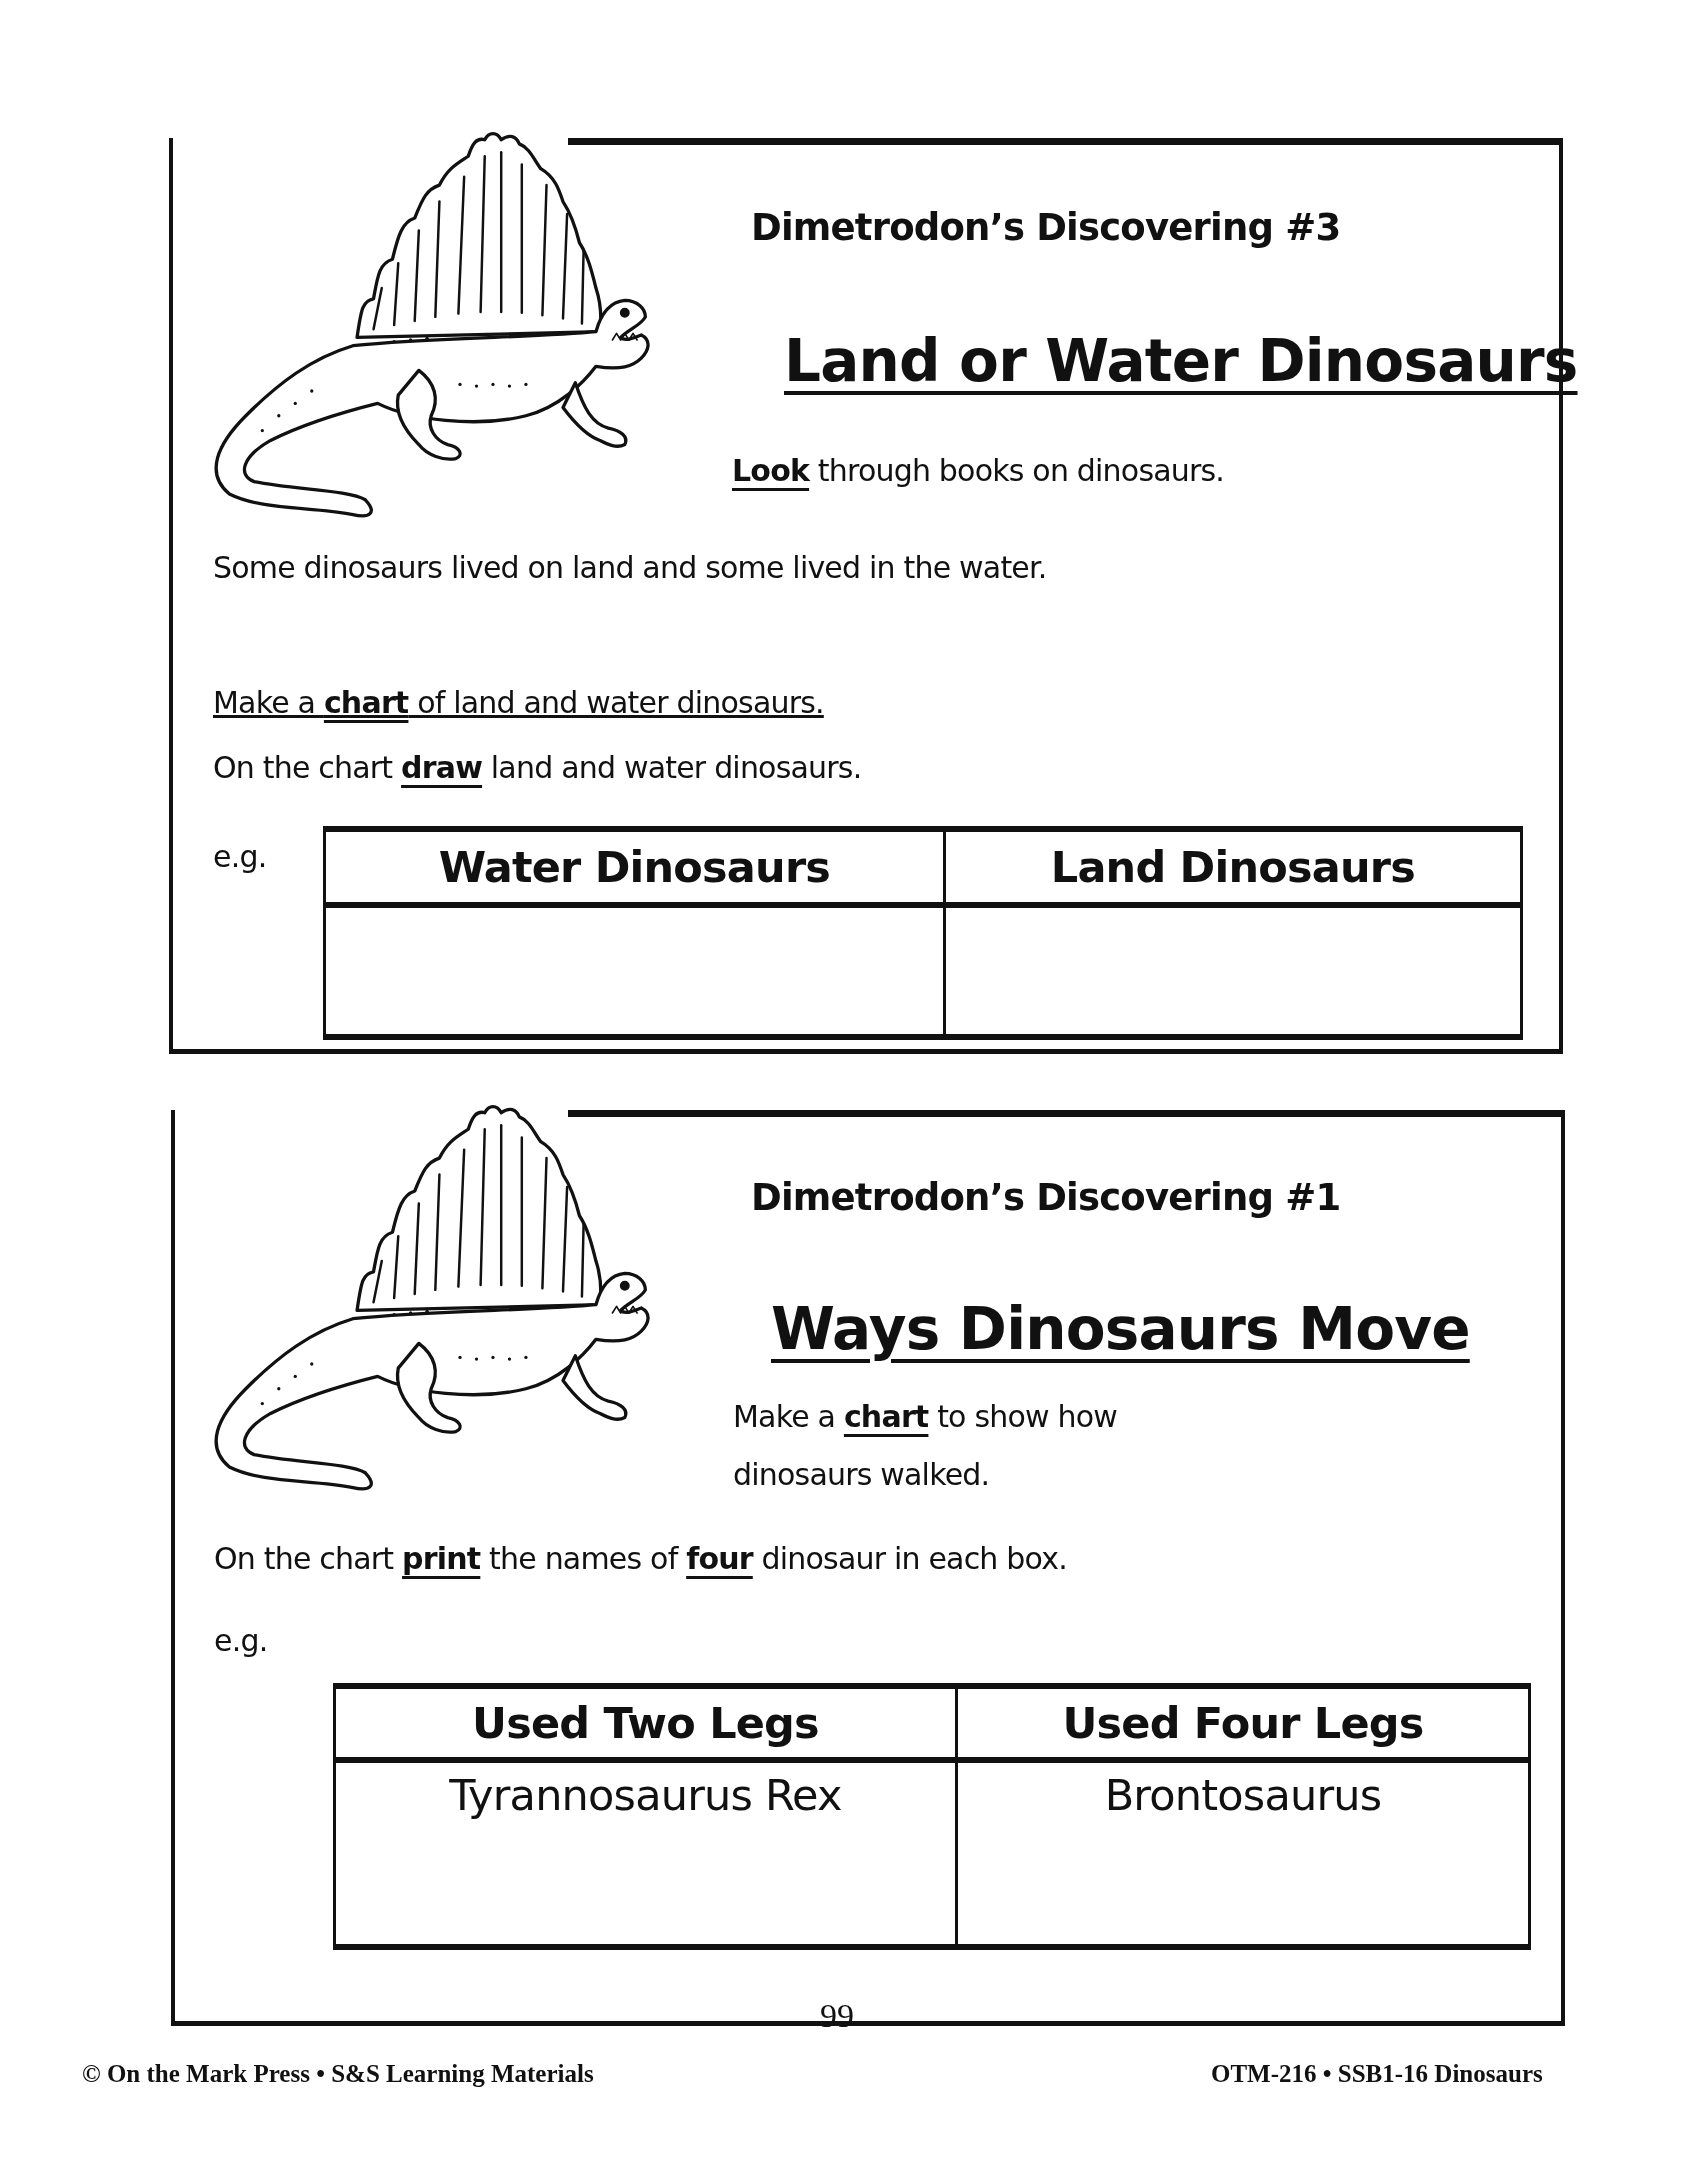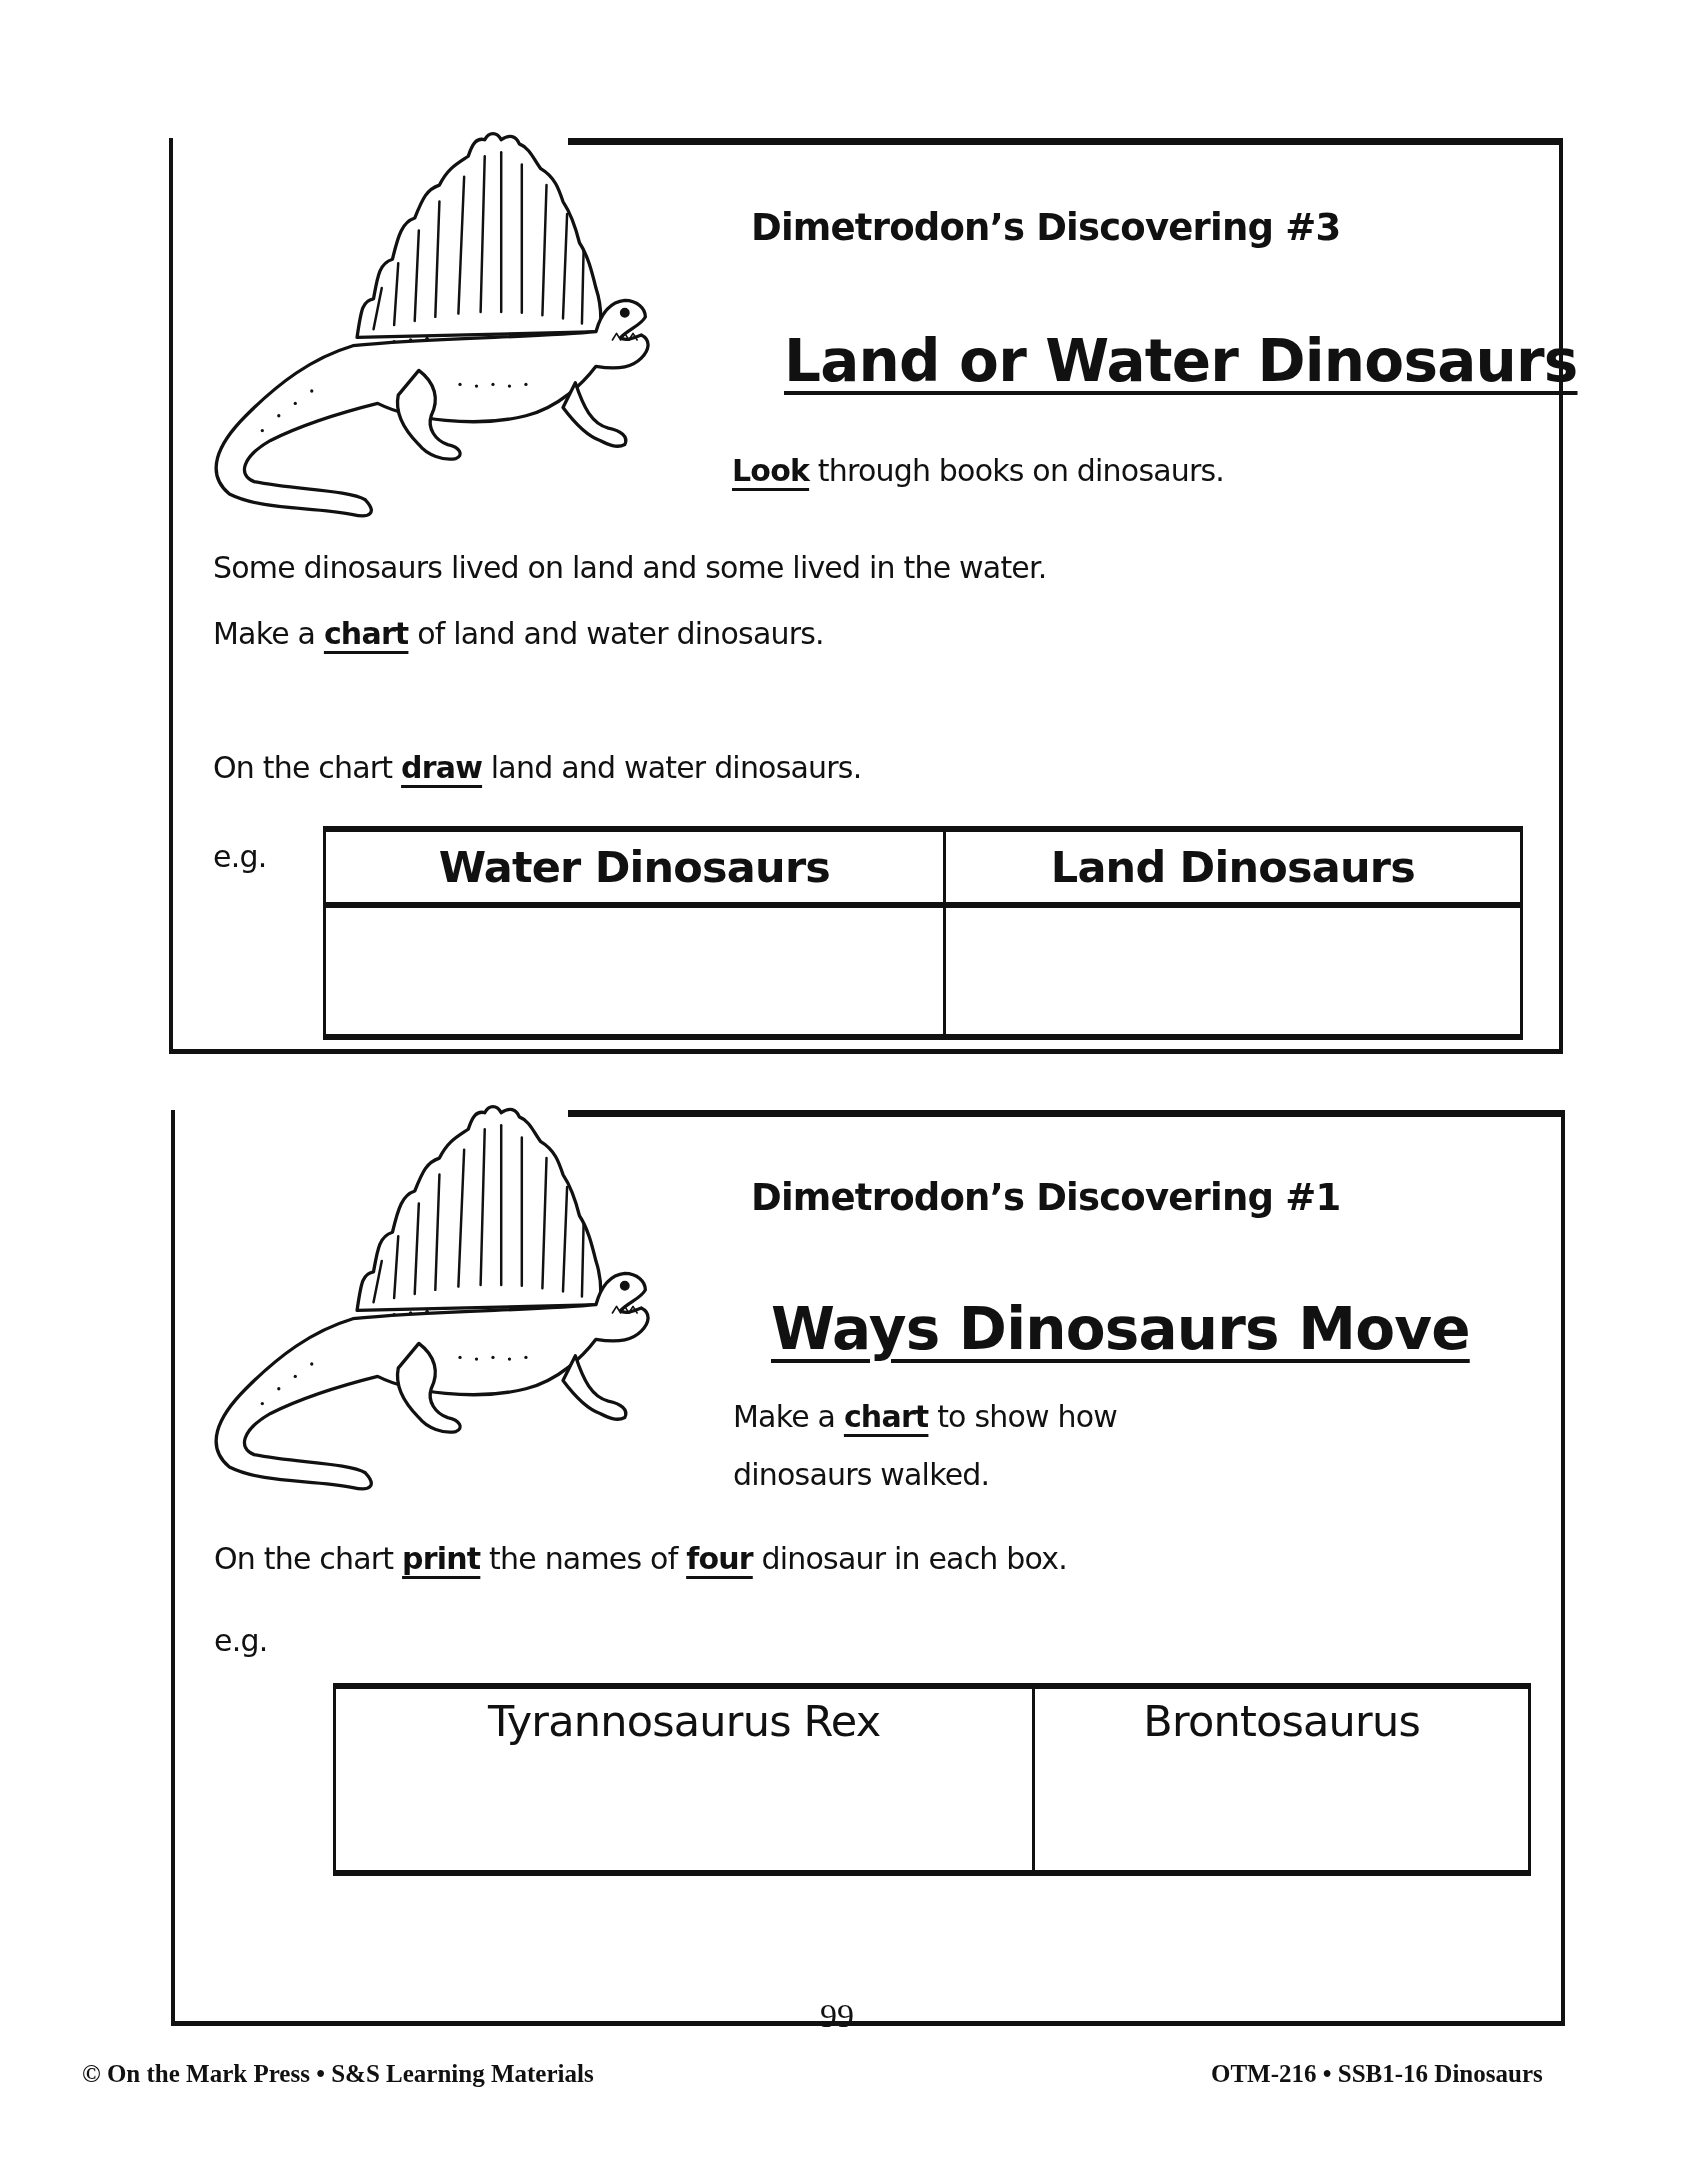"Make a chart of land" div.abs { text-decoration: none -> underline; top: 616px -> 685px }
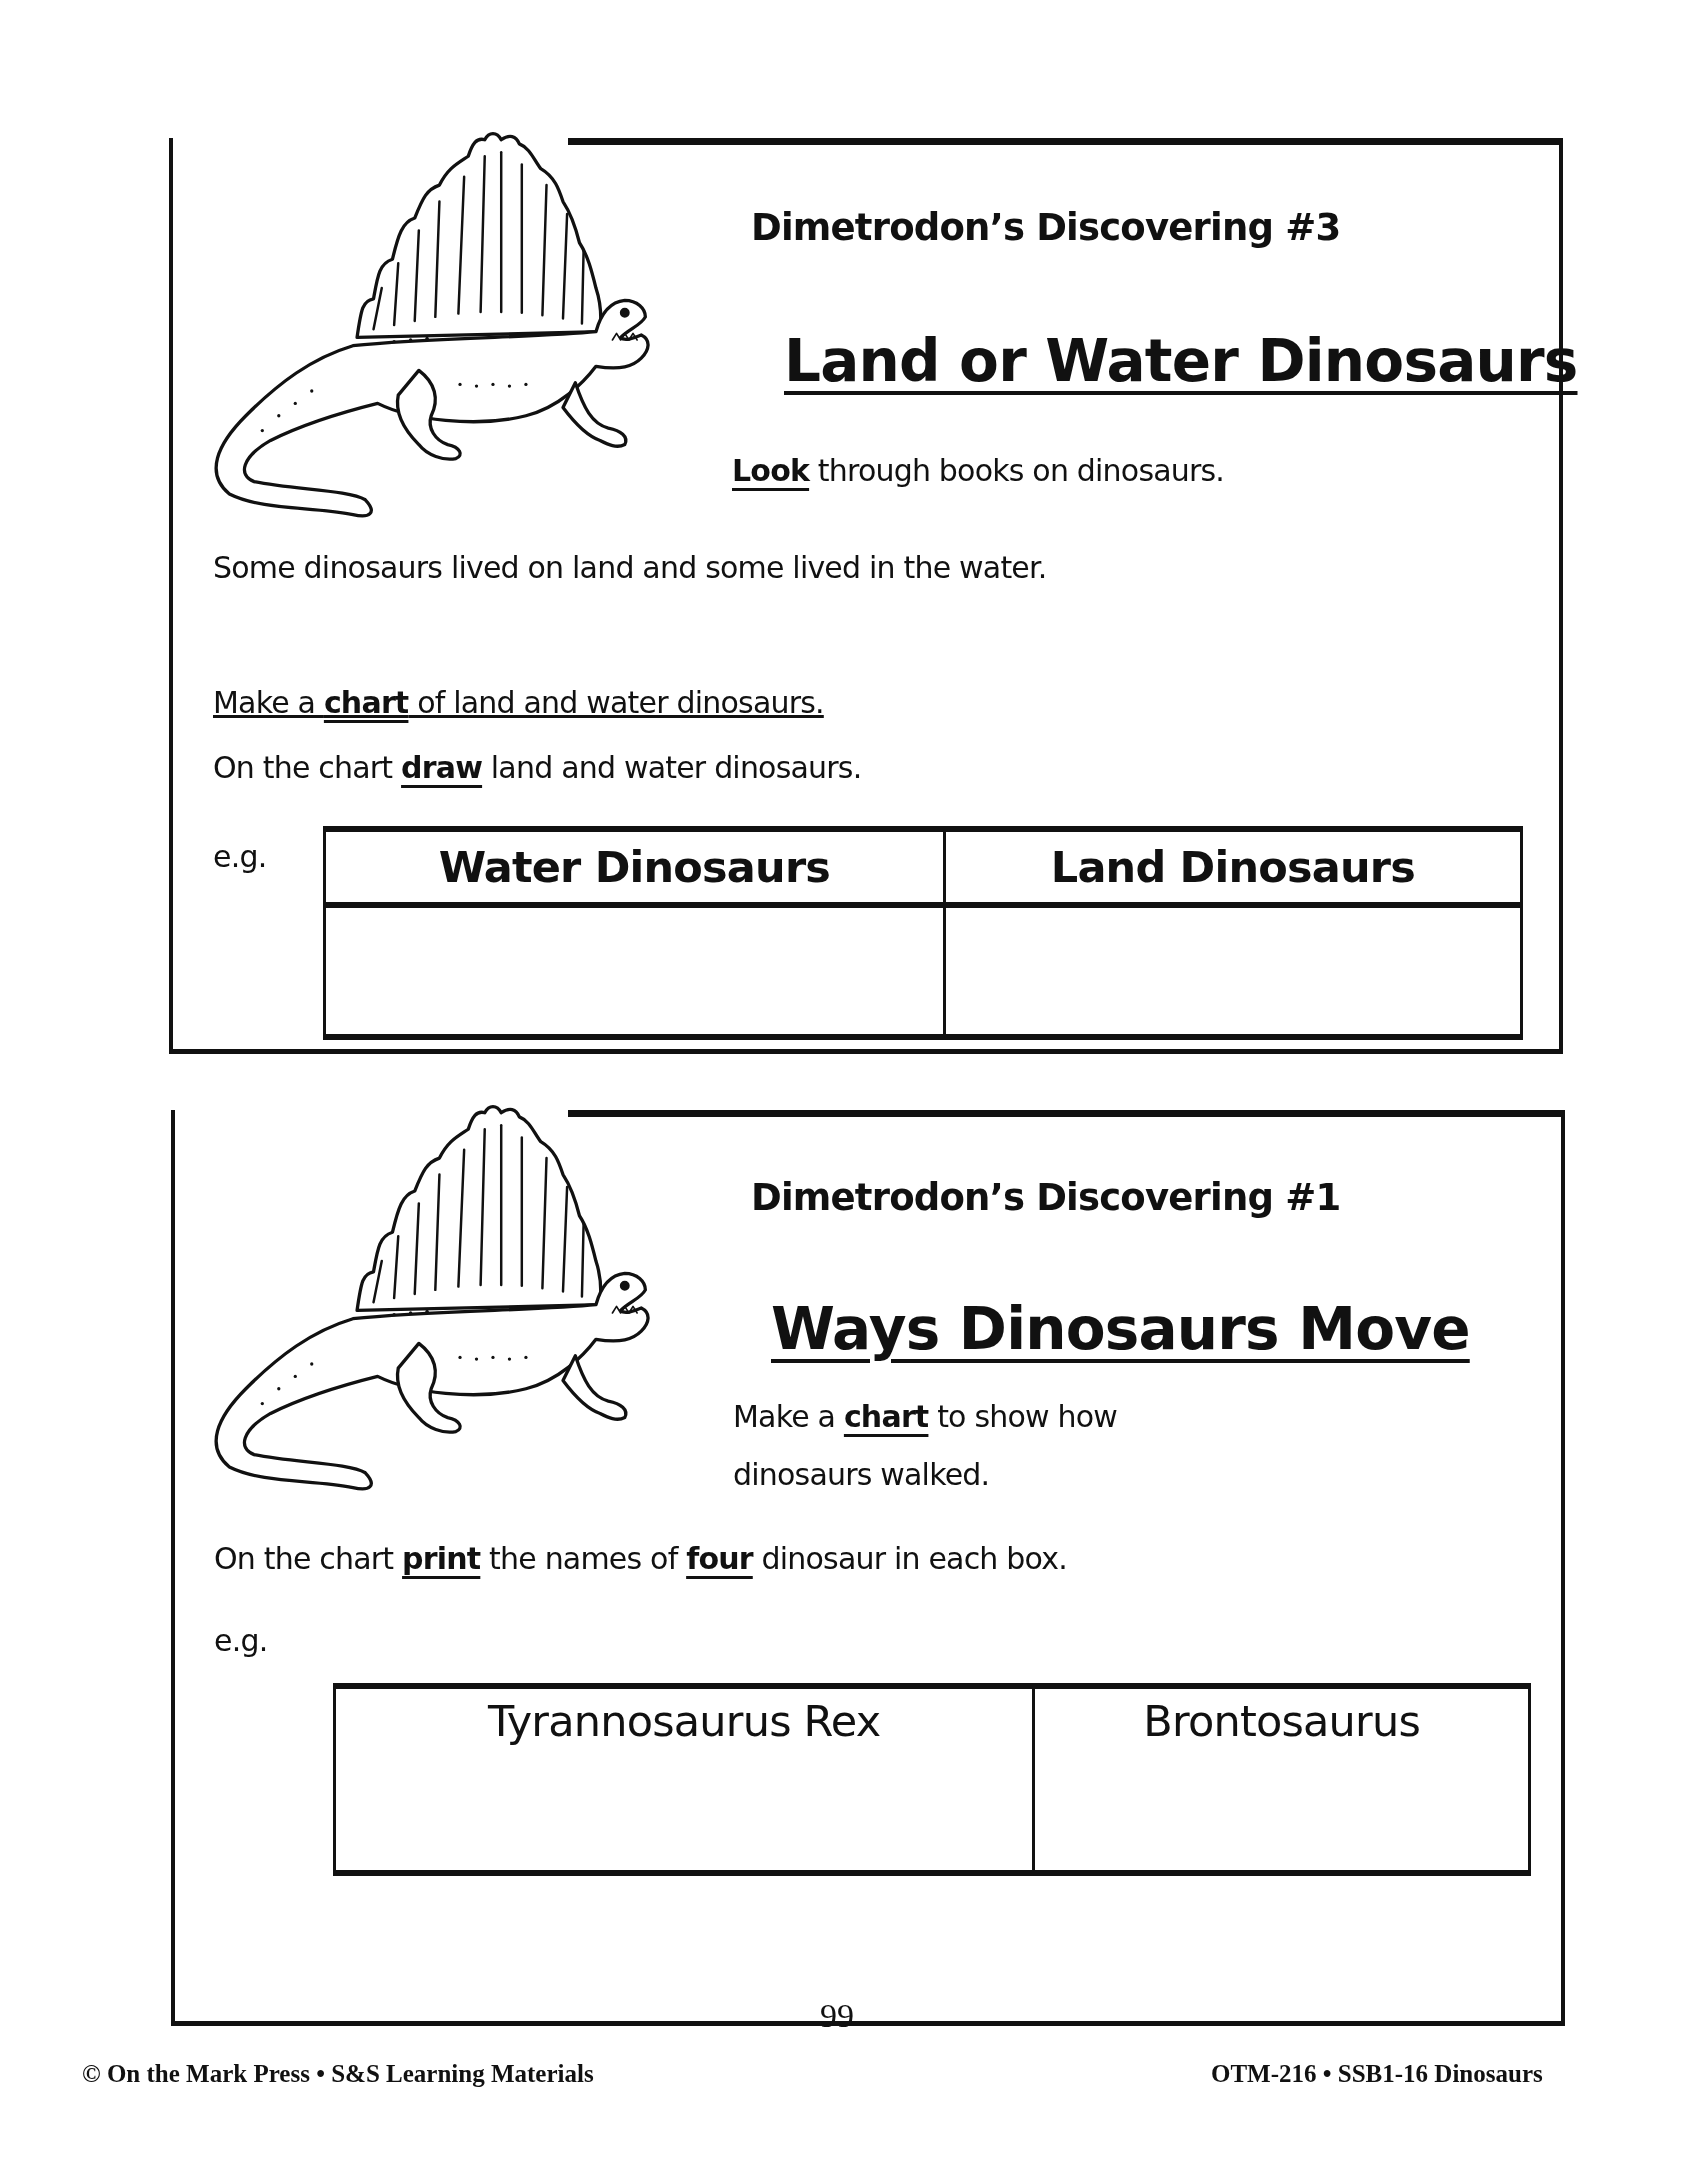"Used Two Legs" tr { html: none -> <tr> <th>Used Two Legs</th> <th>Used Four Legs</th> </tr> }
